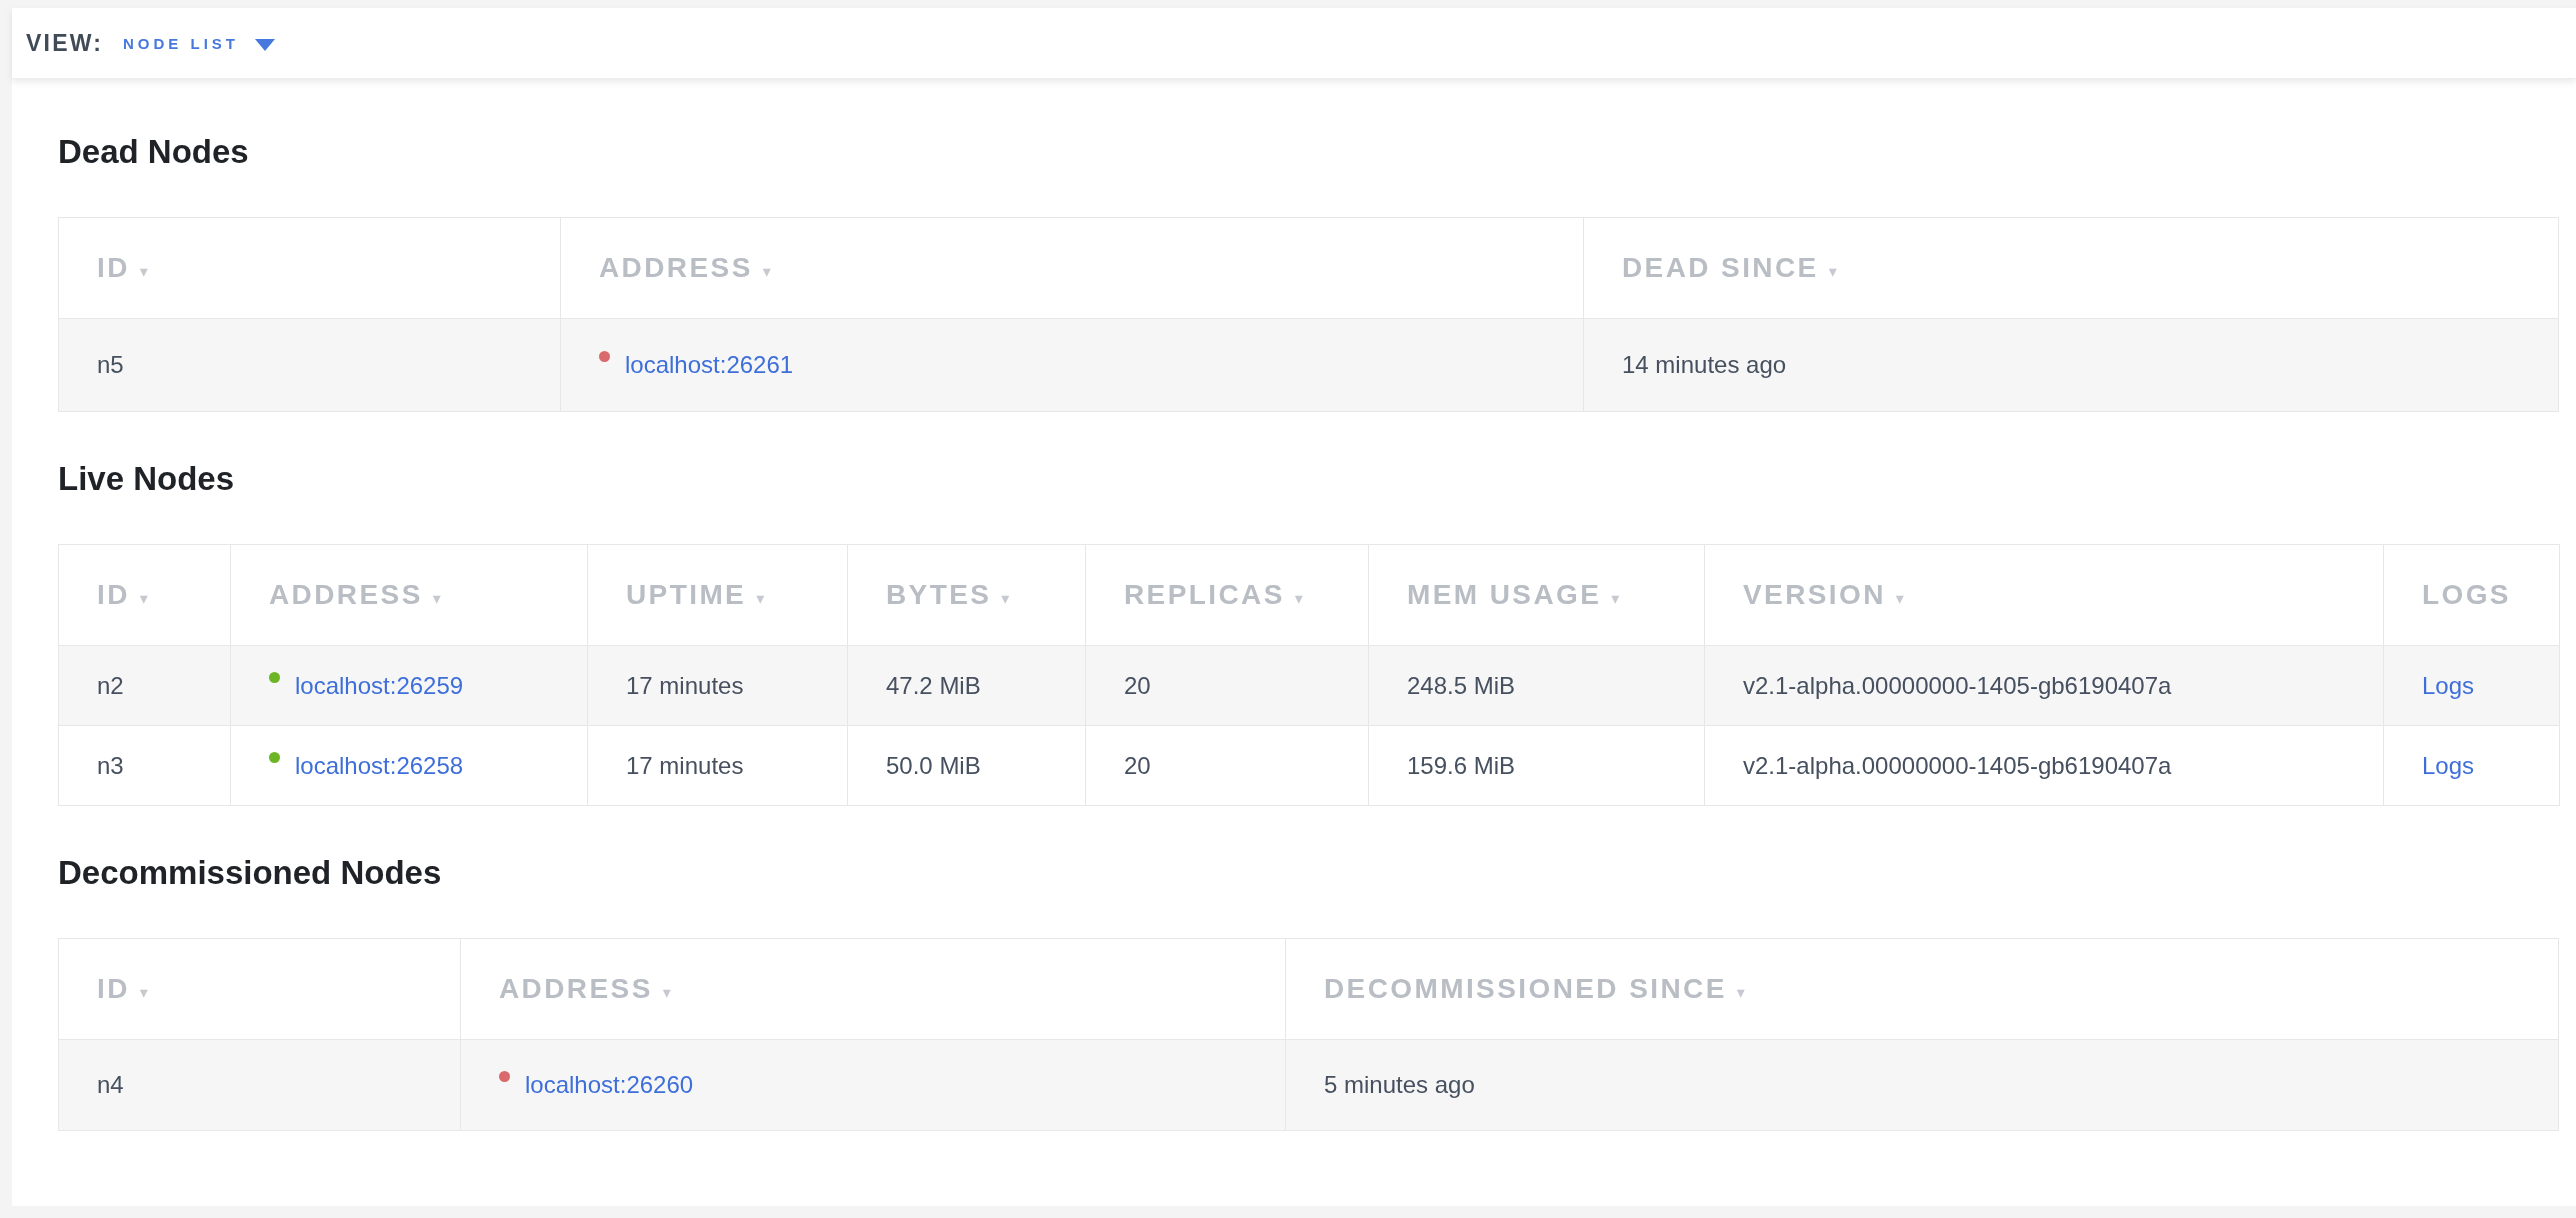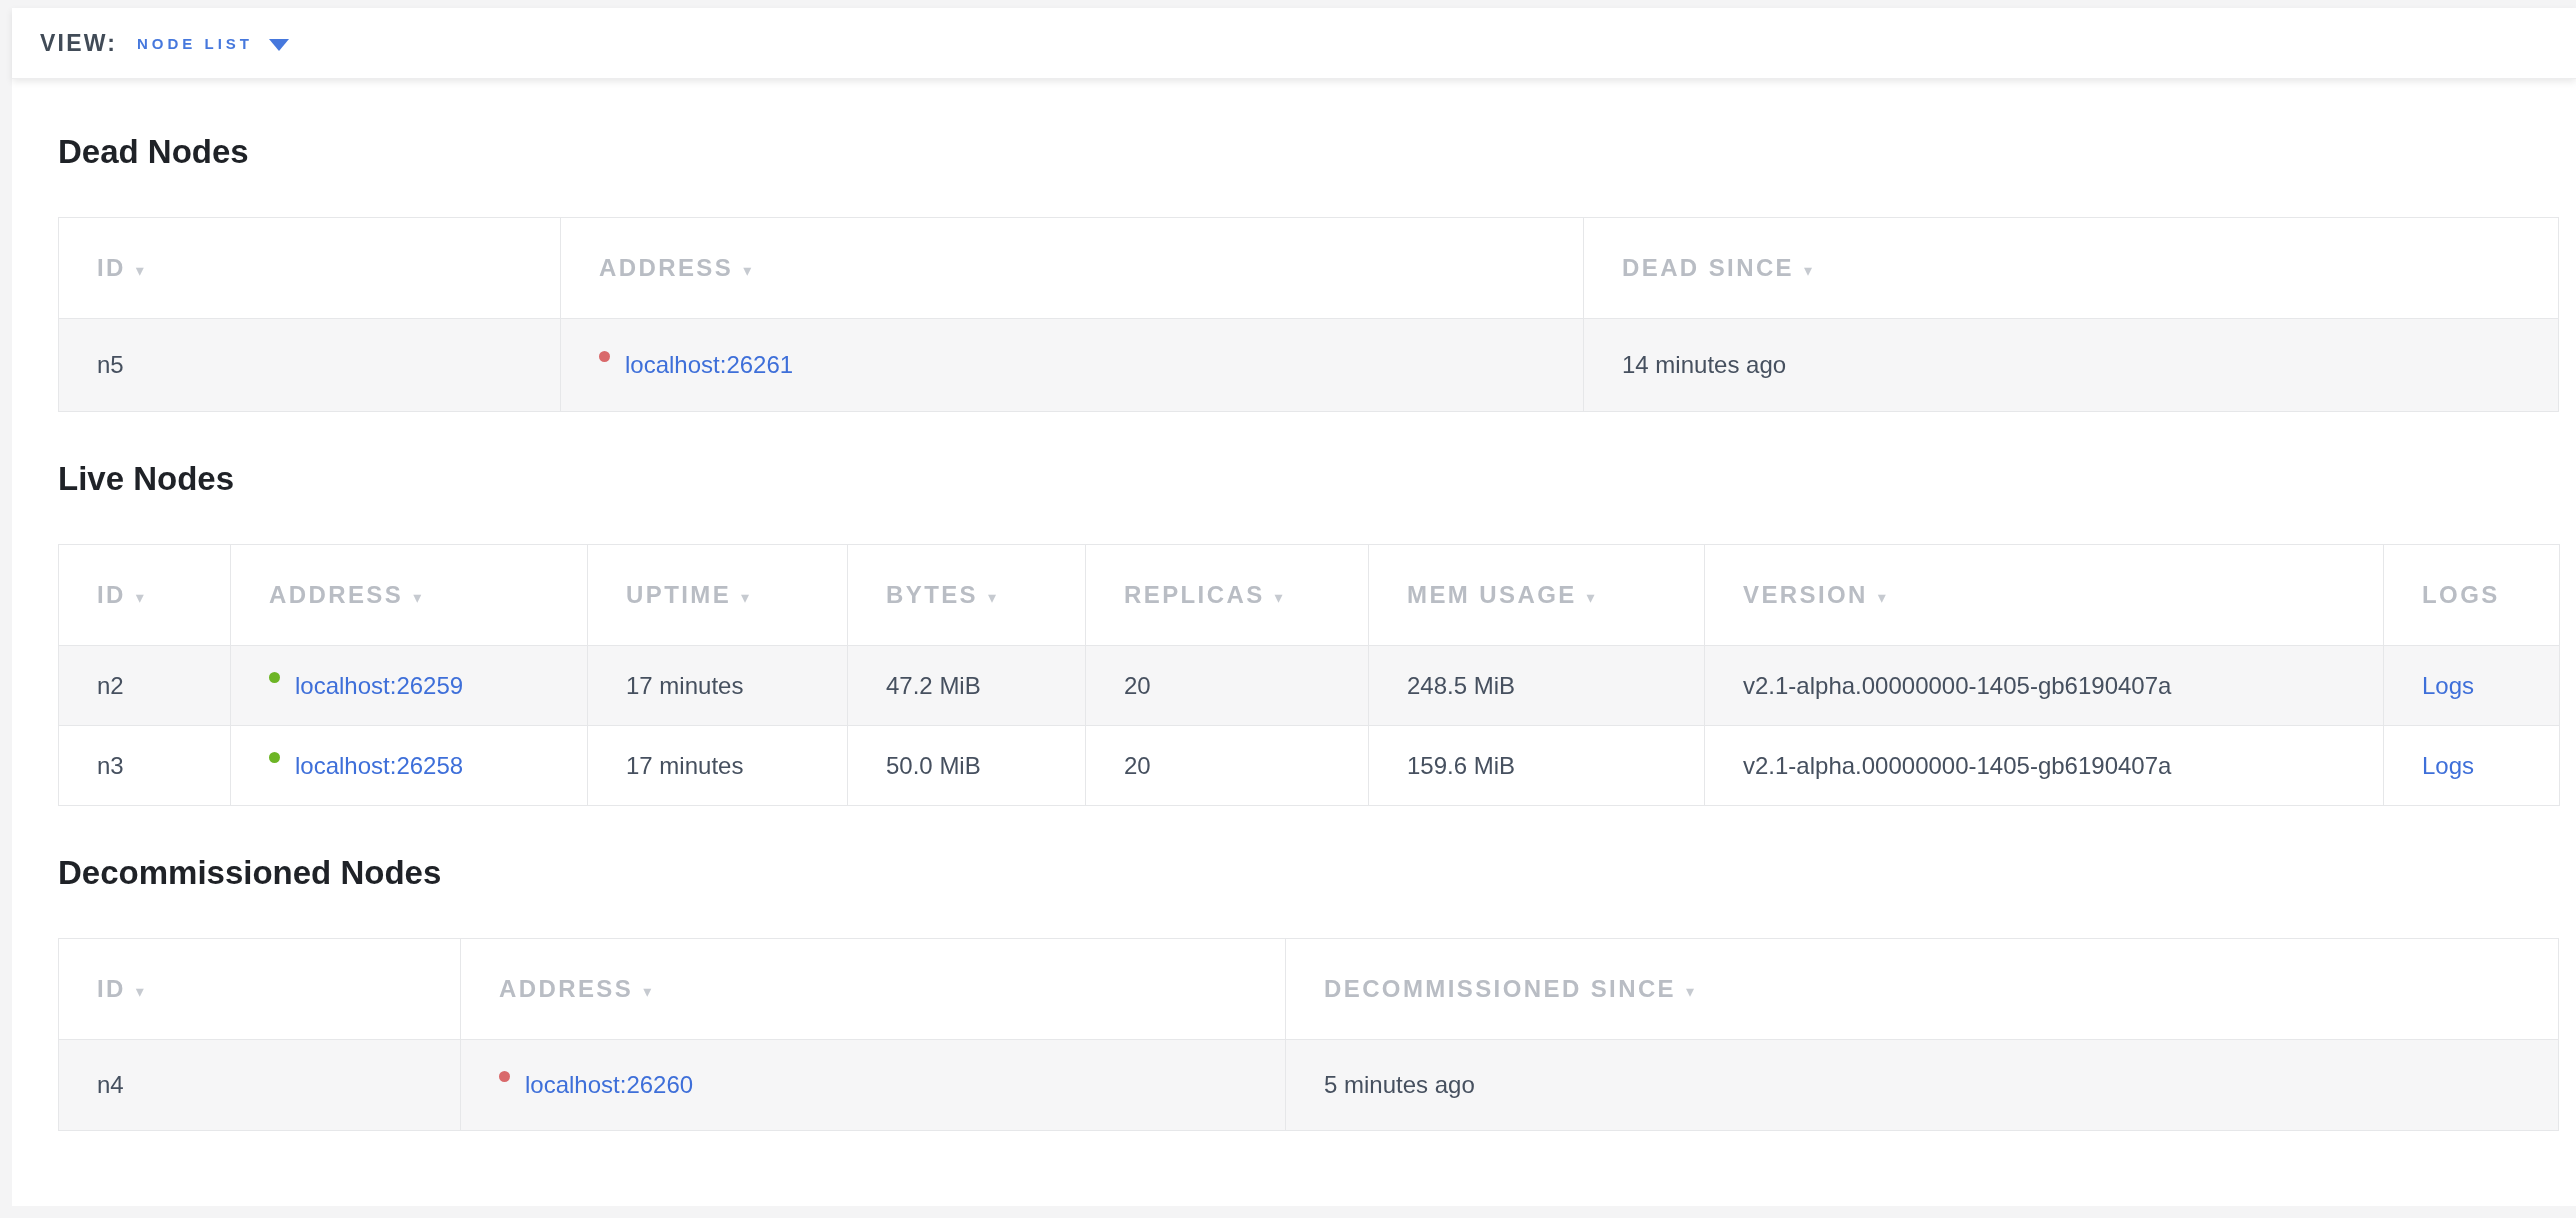"VIEW:" .topbar { padding-left: 28px -> 14px }
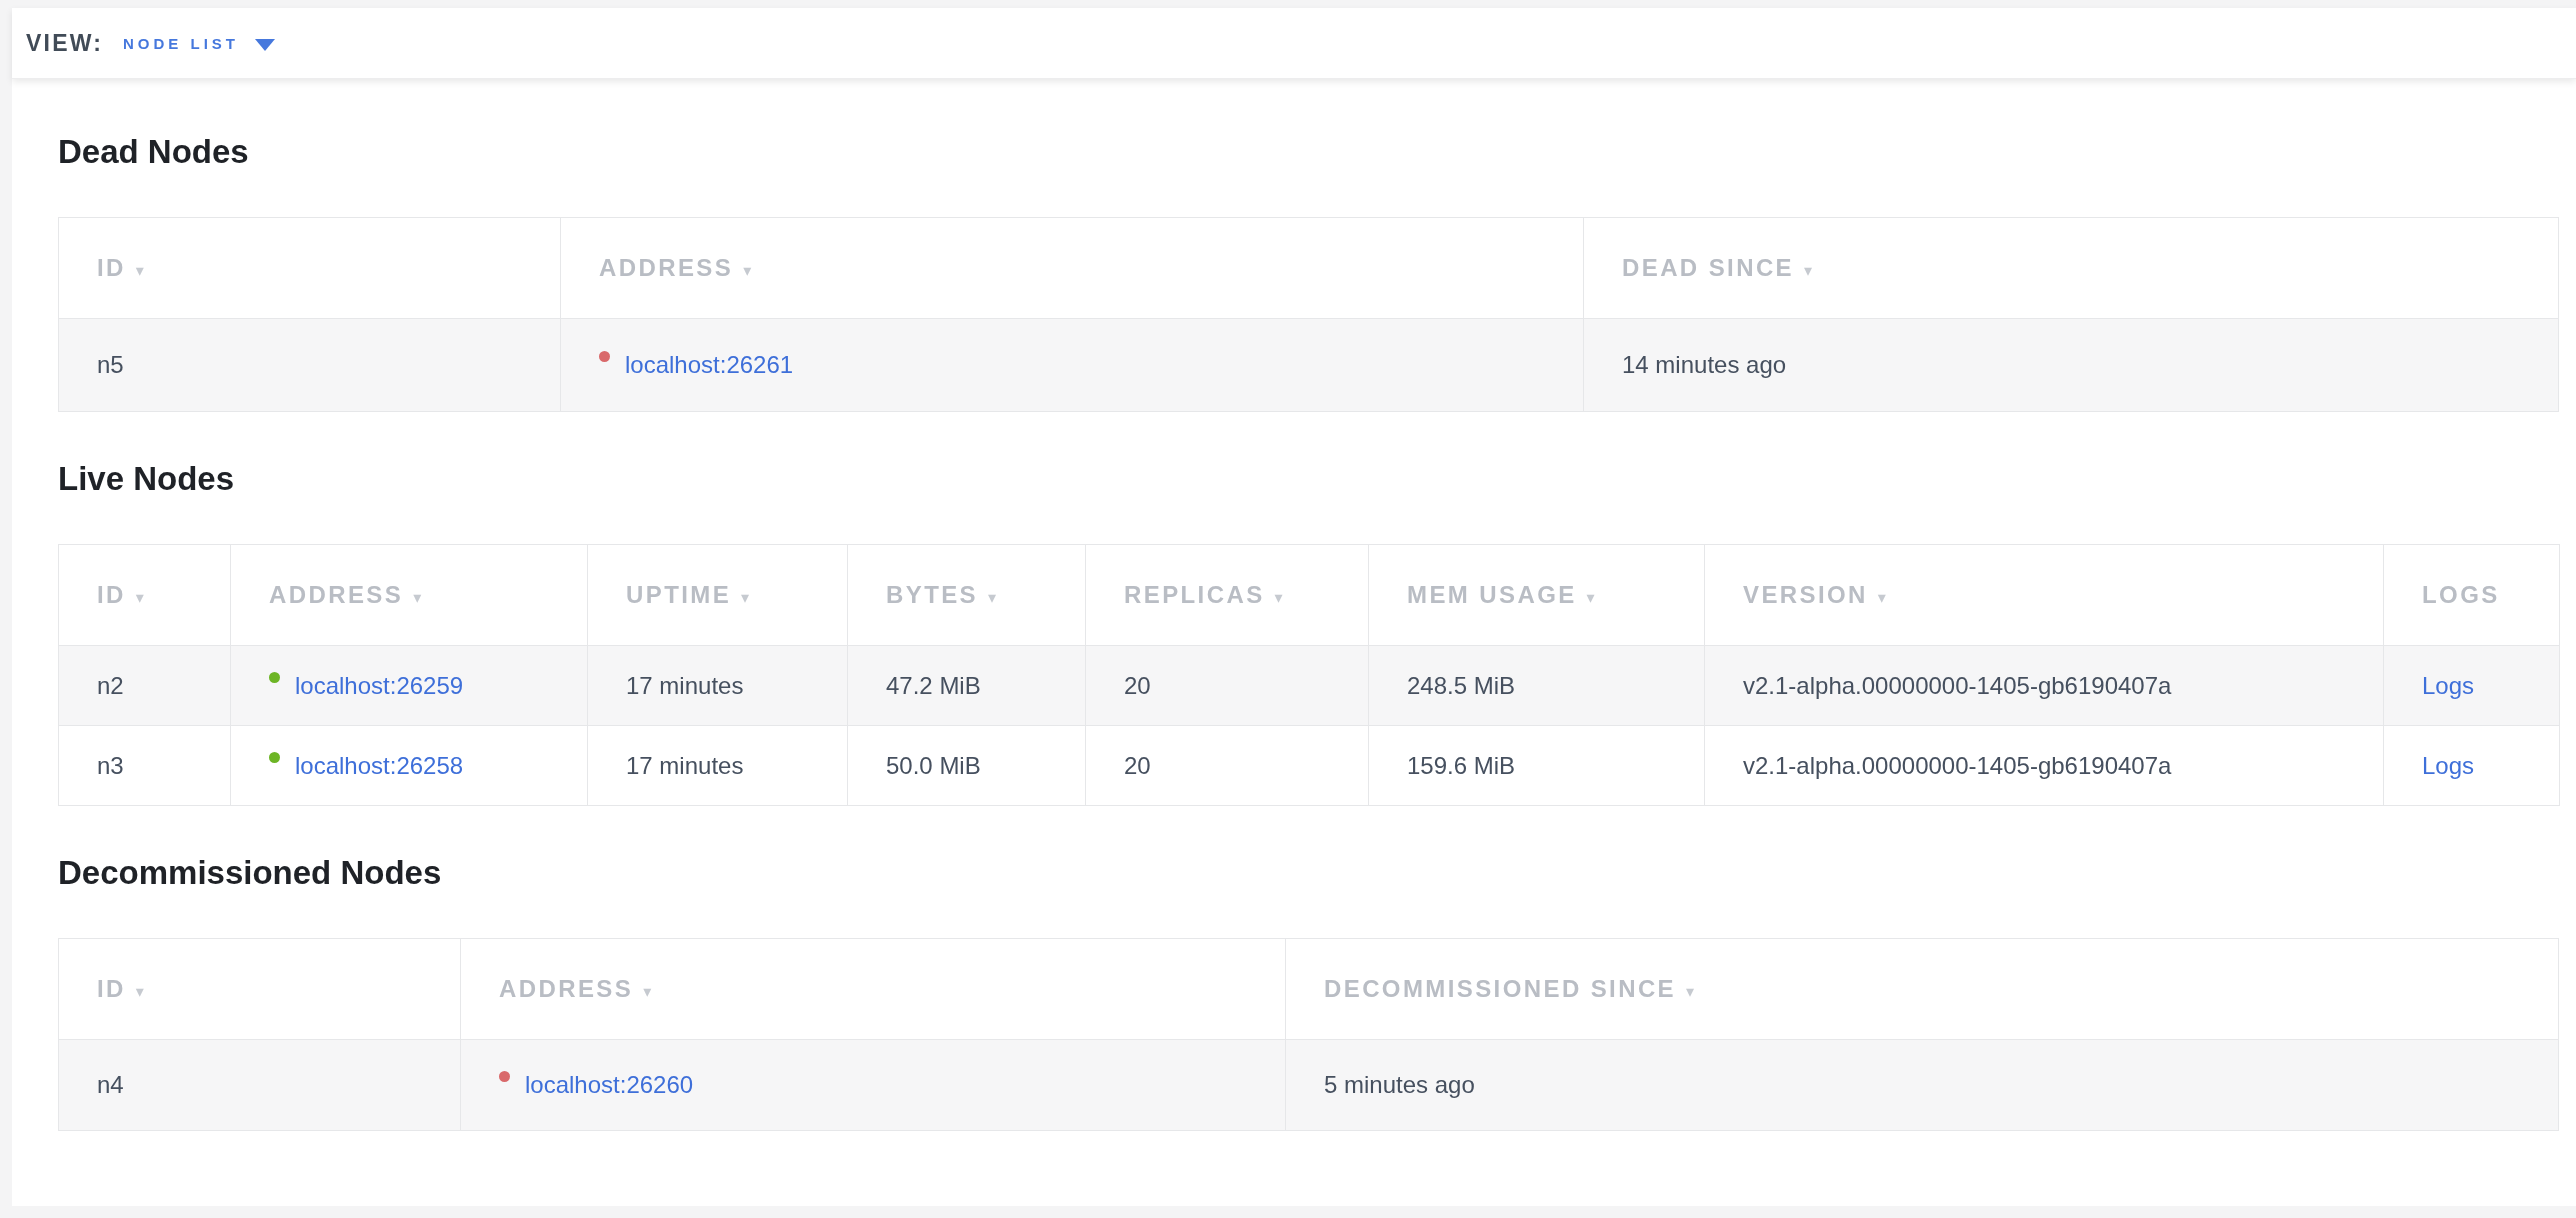"ID" .node-table th { font-size: 24px -> 28px }
